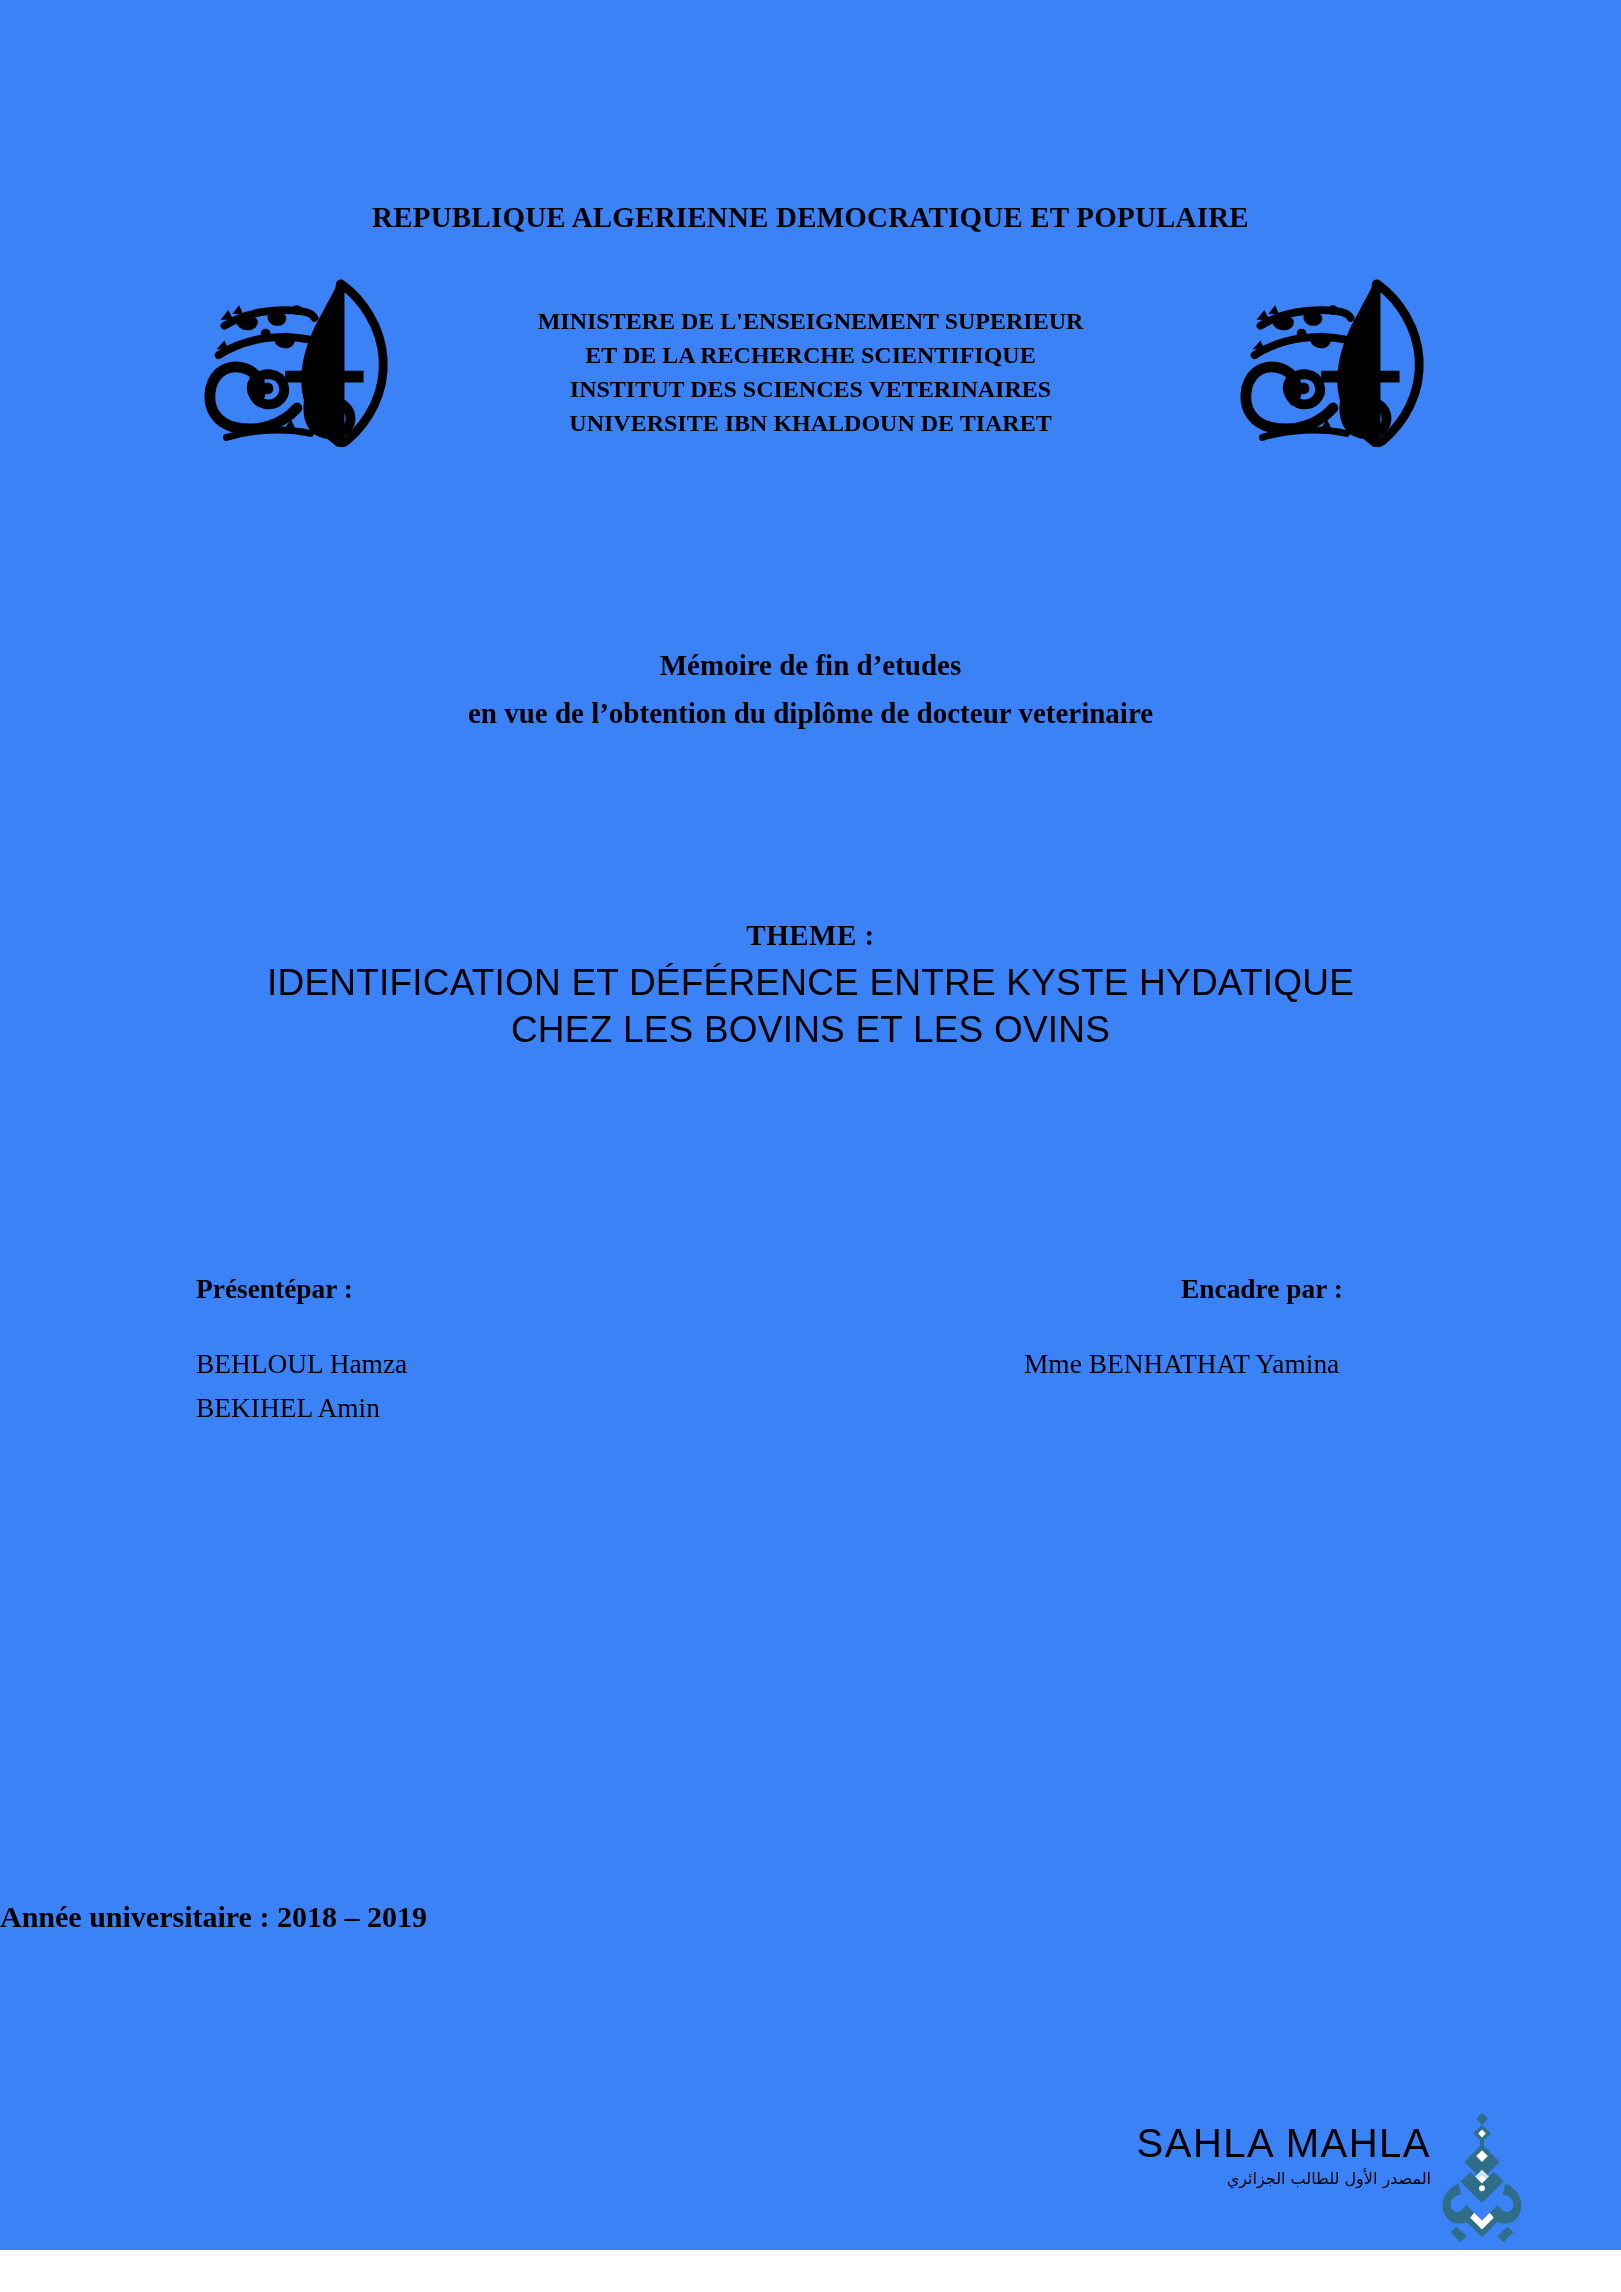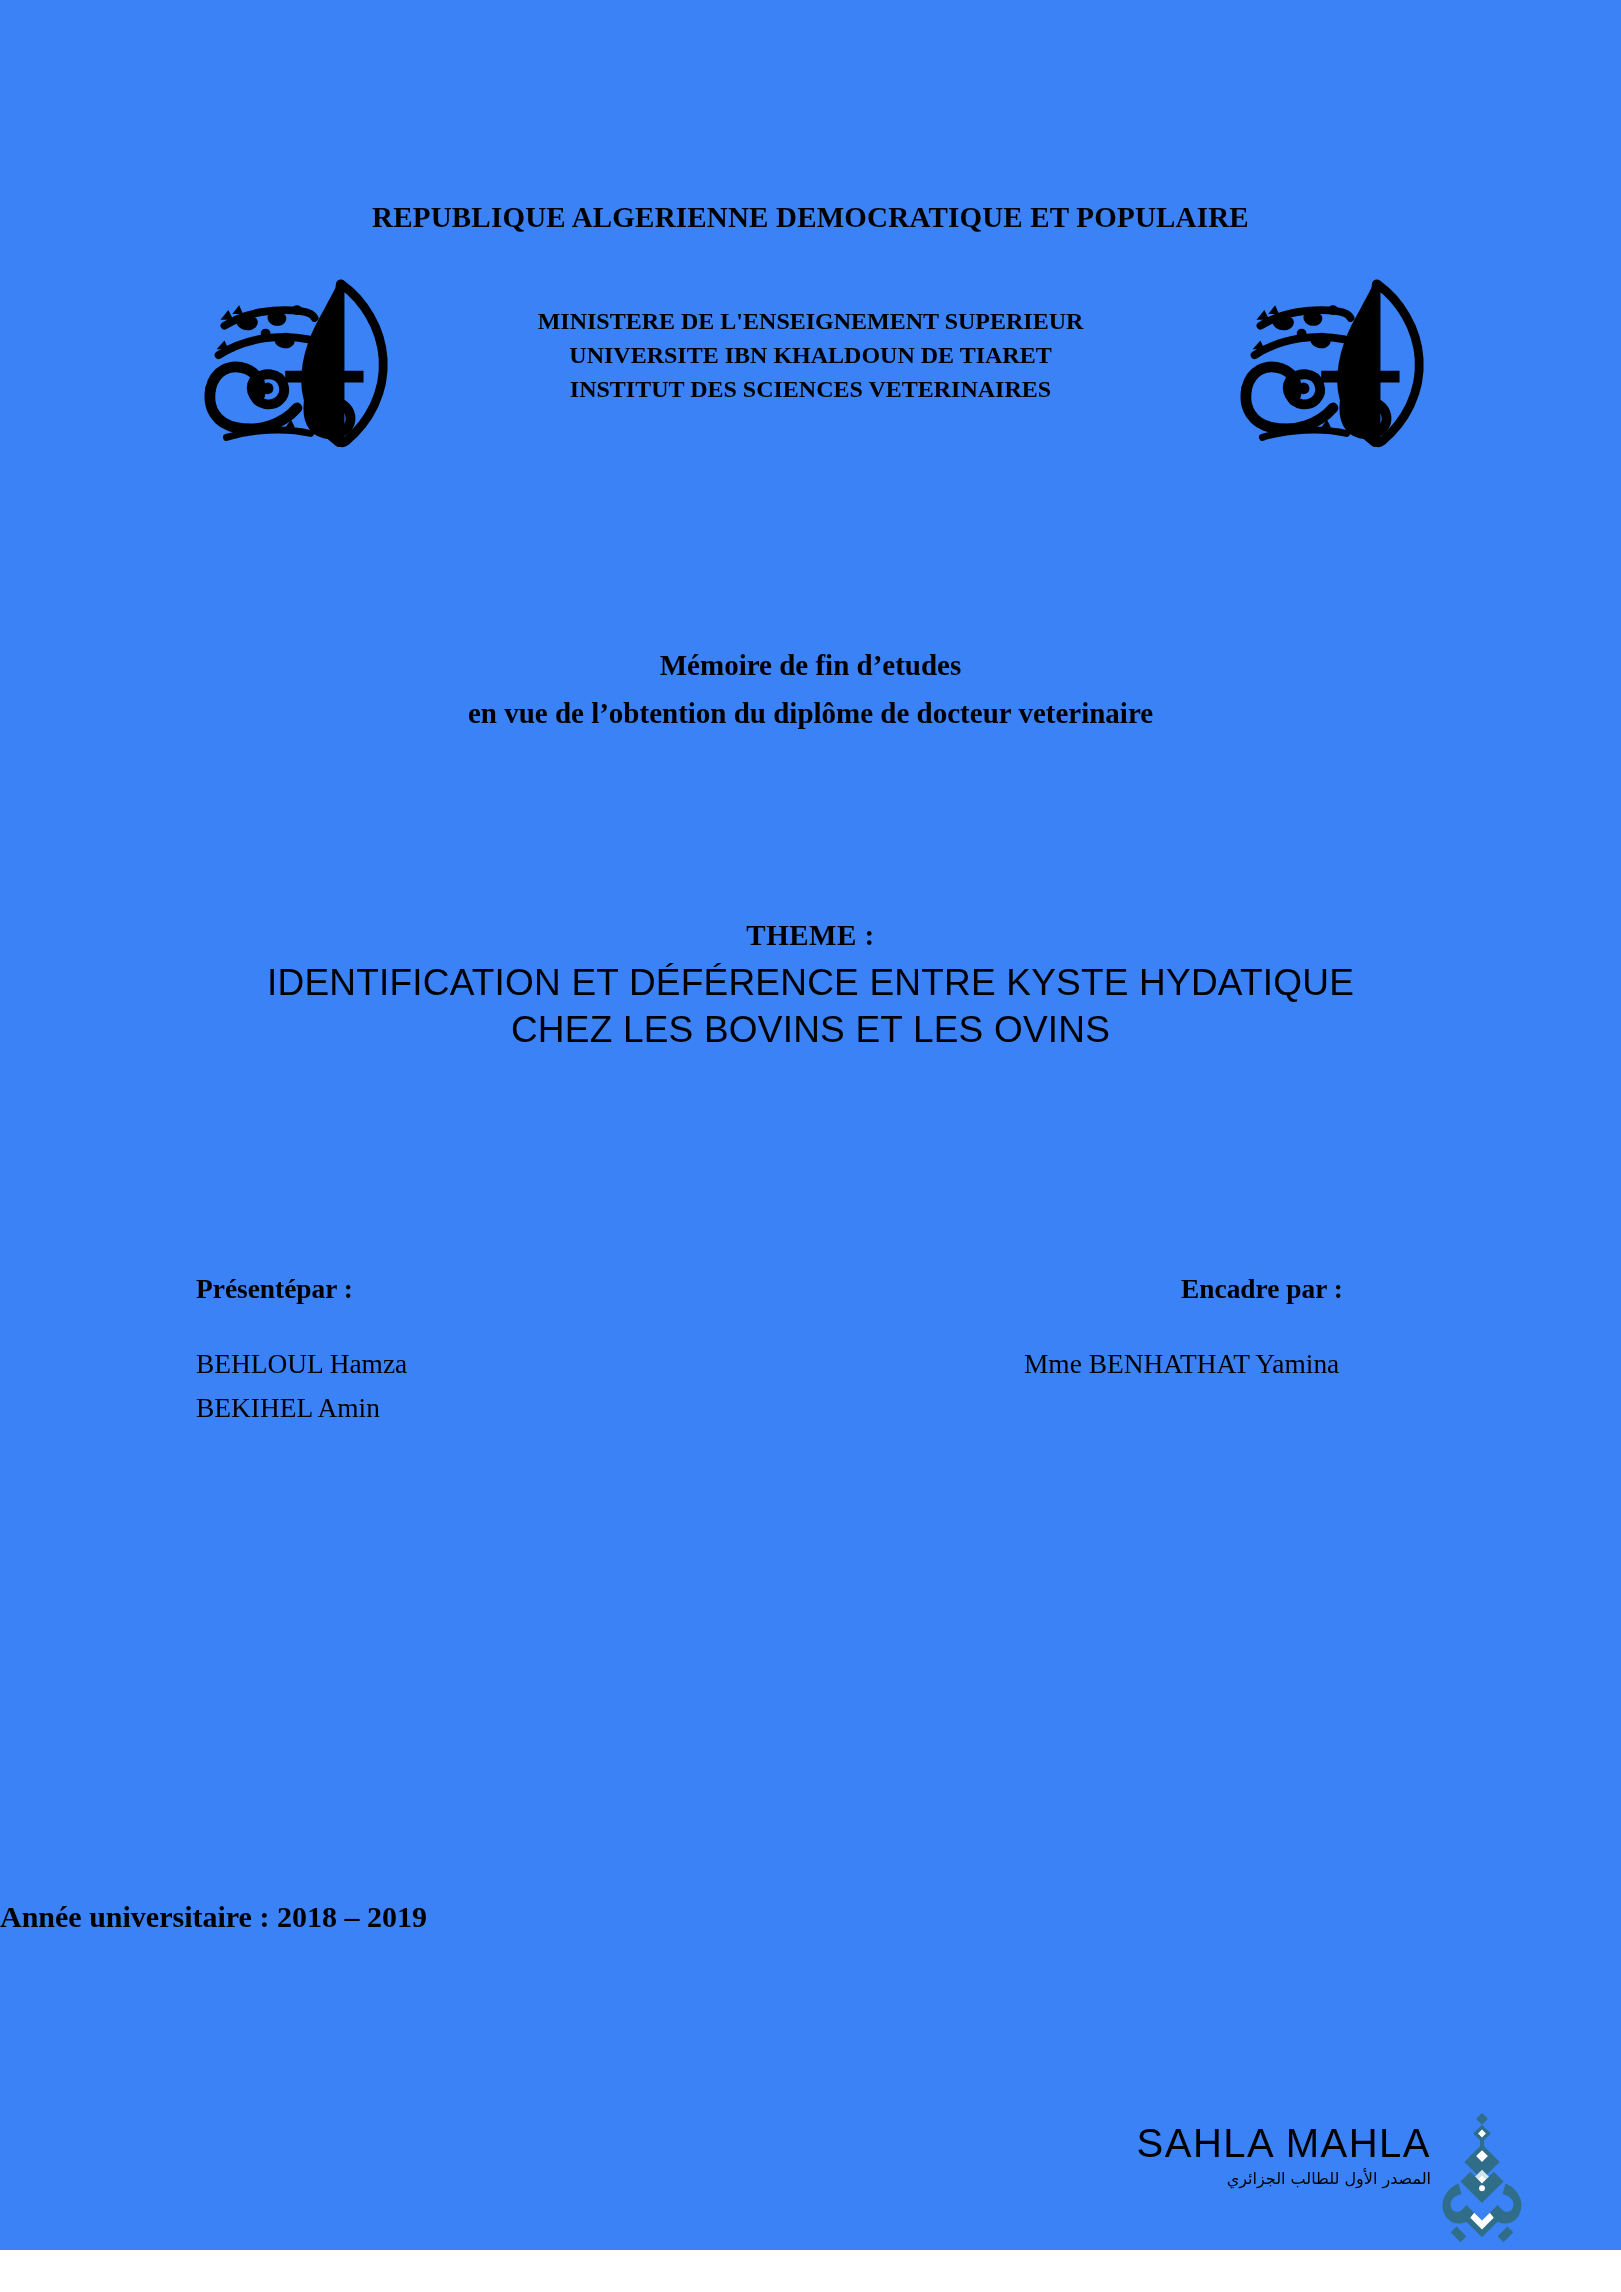"ET DE LA RECHERCHE SCIENTIFIQUE" div { html: none -> <div>ET DE LA RECHERCHE SCIENTIFIQUE</div> }
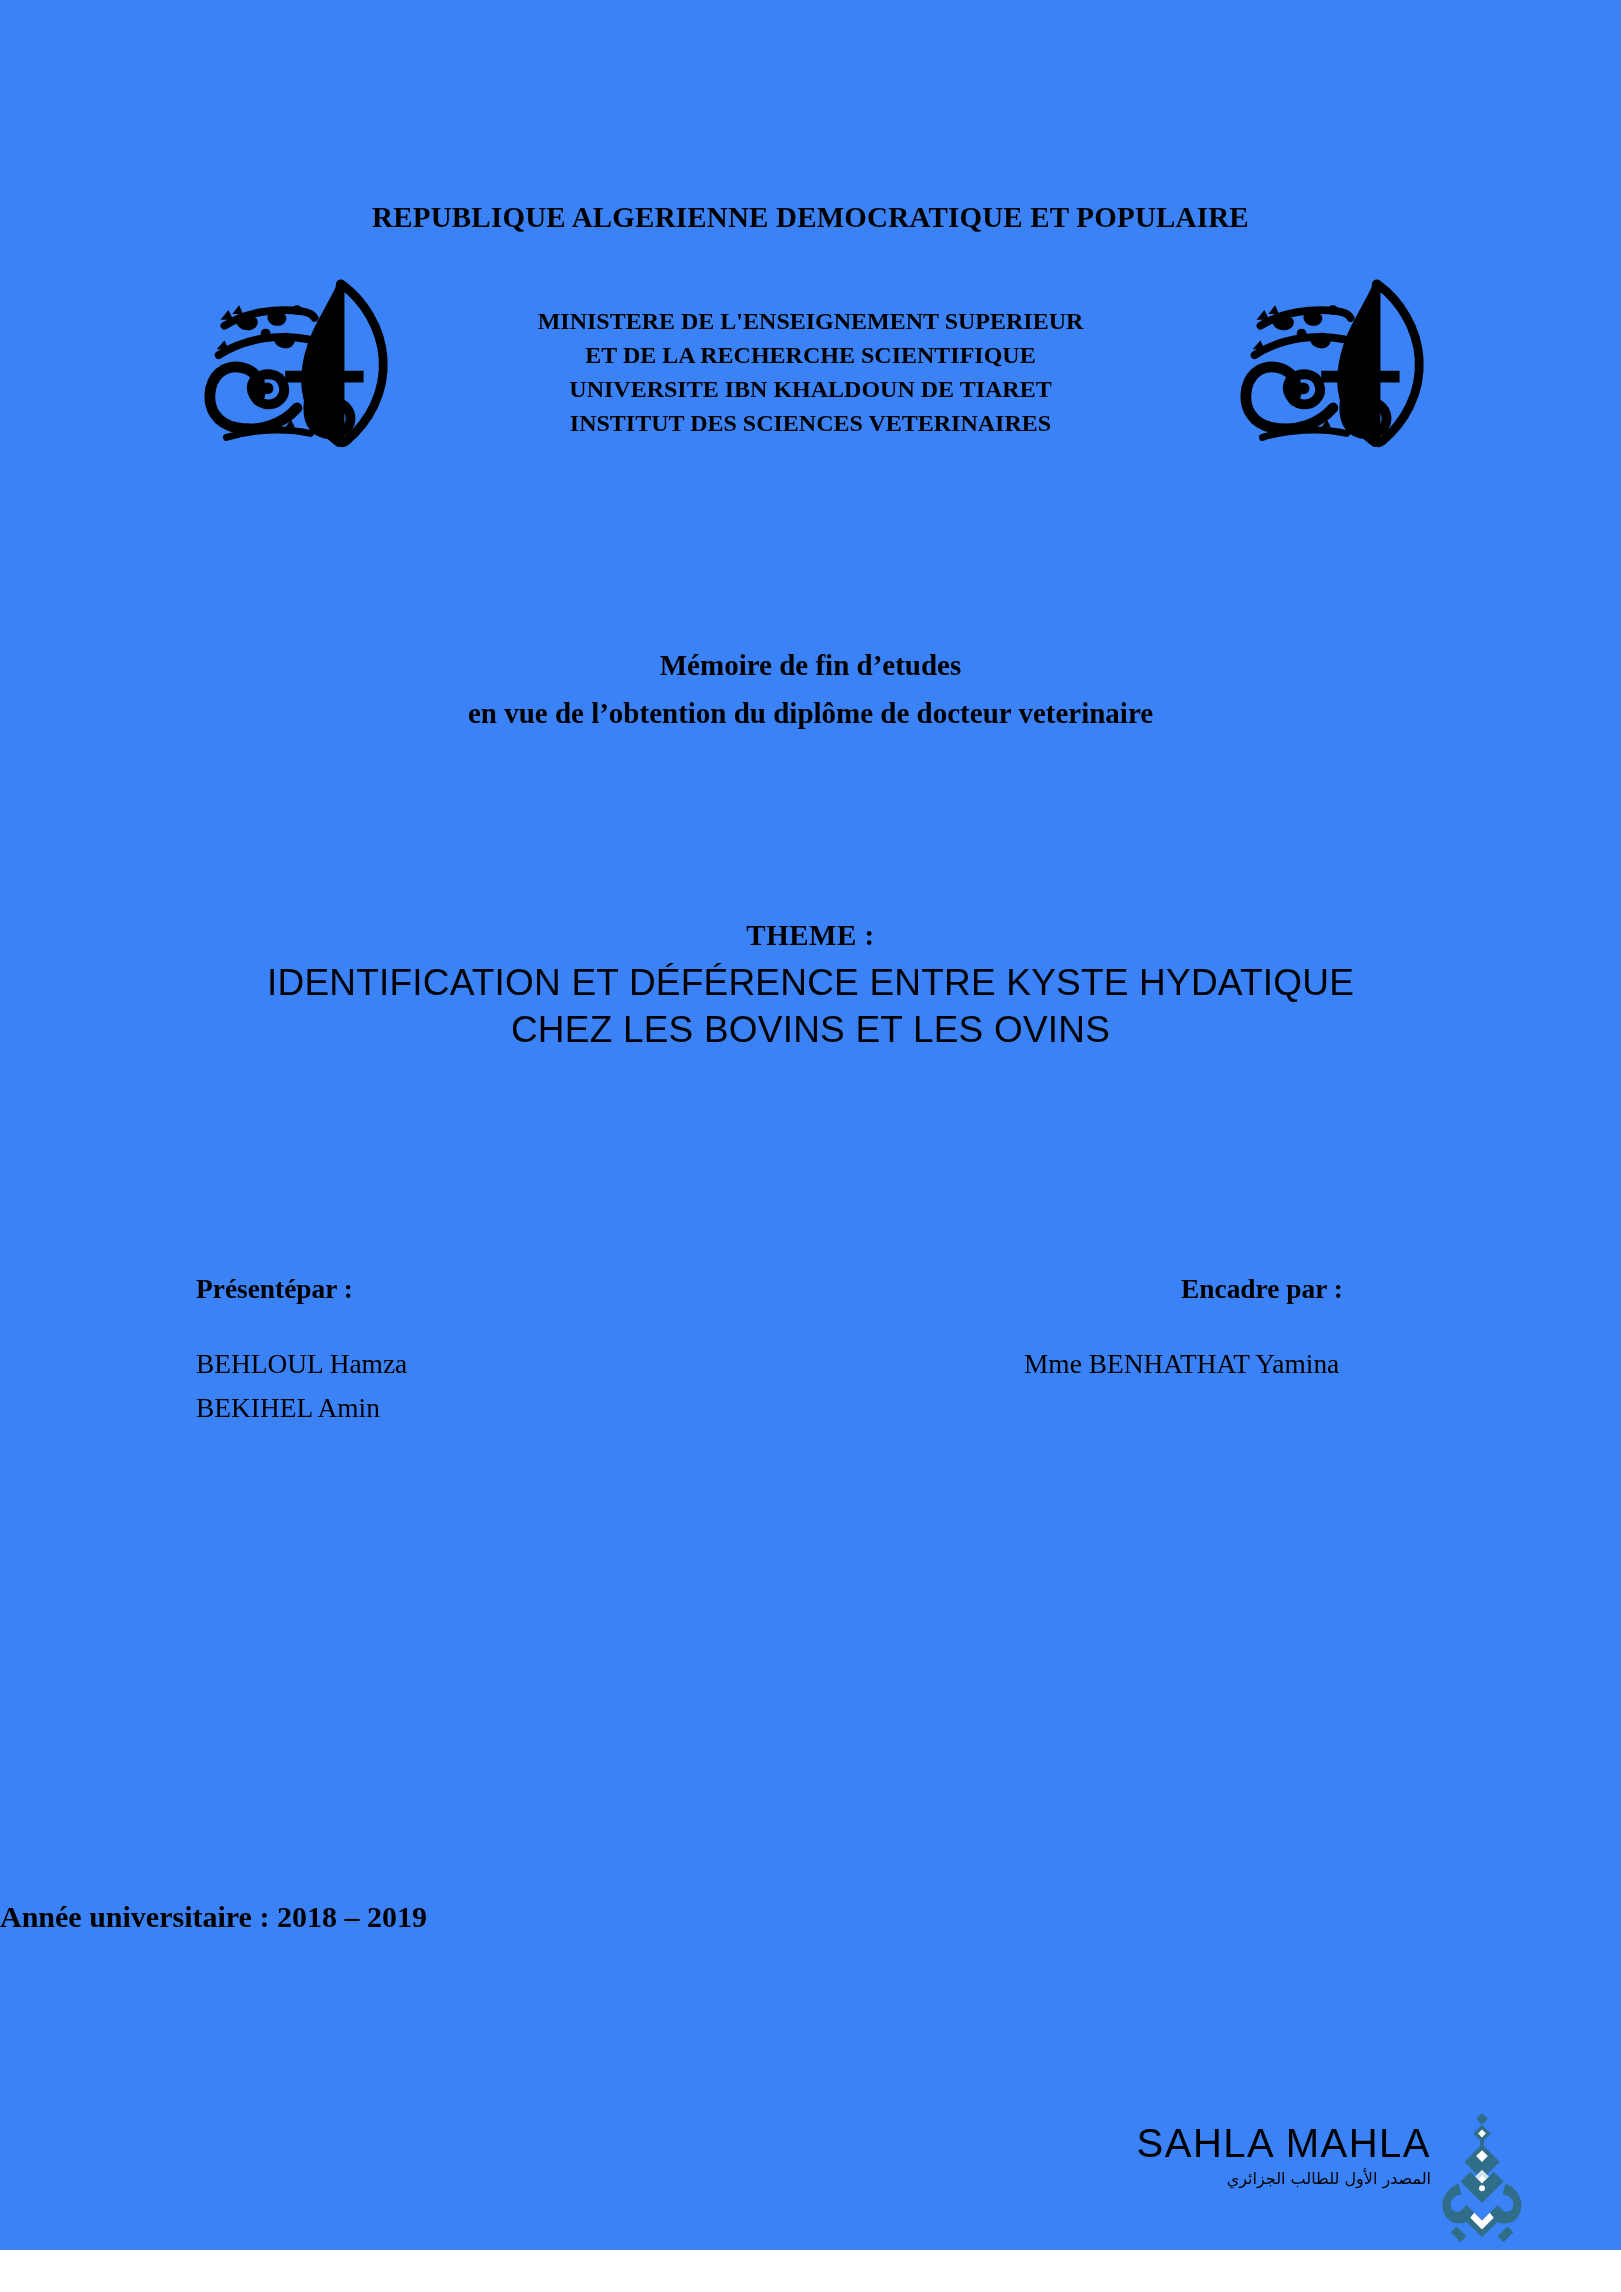"UNIVERSITE IBN KHALDOUN DE TIARET" div { order: before "INSTITUT DES SCIENCES VETERINAIRES" -> after "INSTITUT DES SCIENCES VETERINAIRES" }
